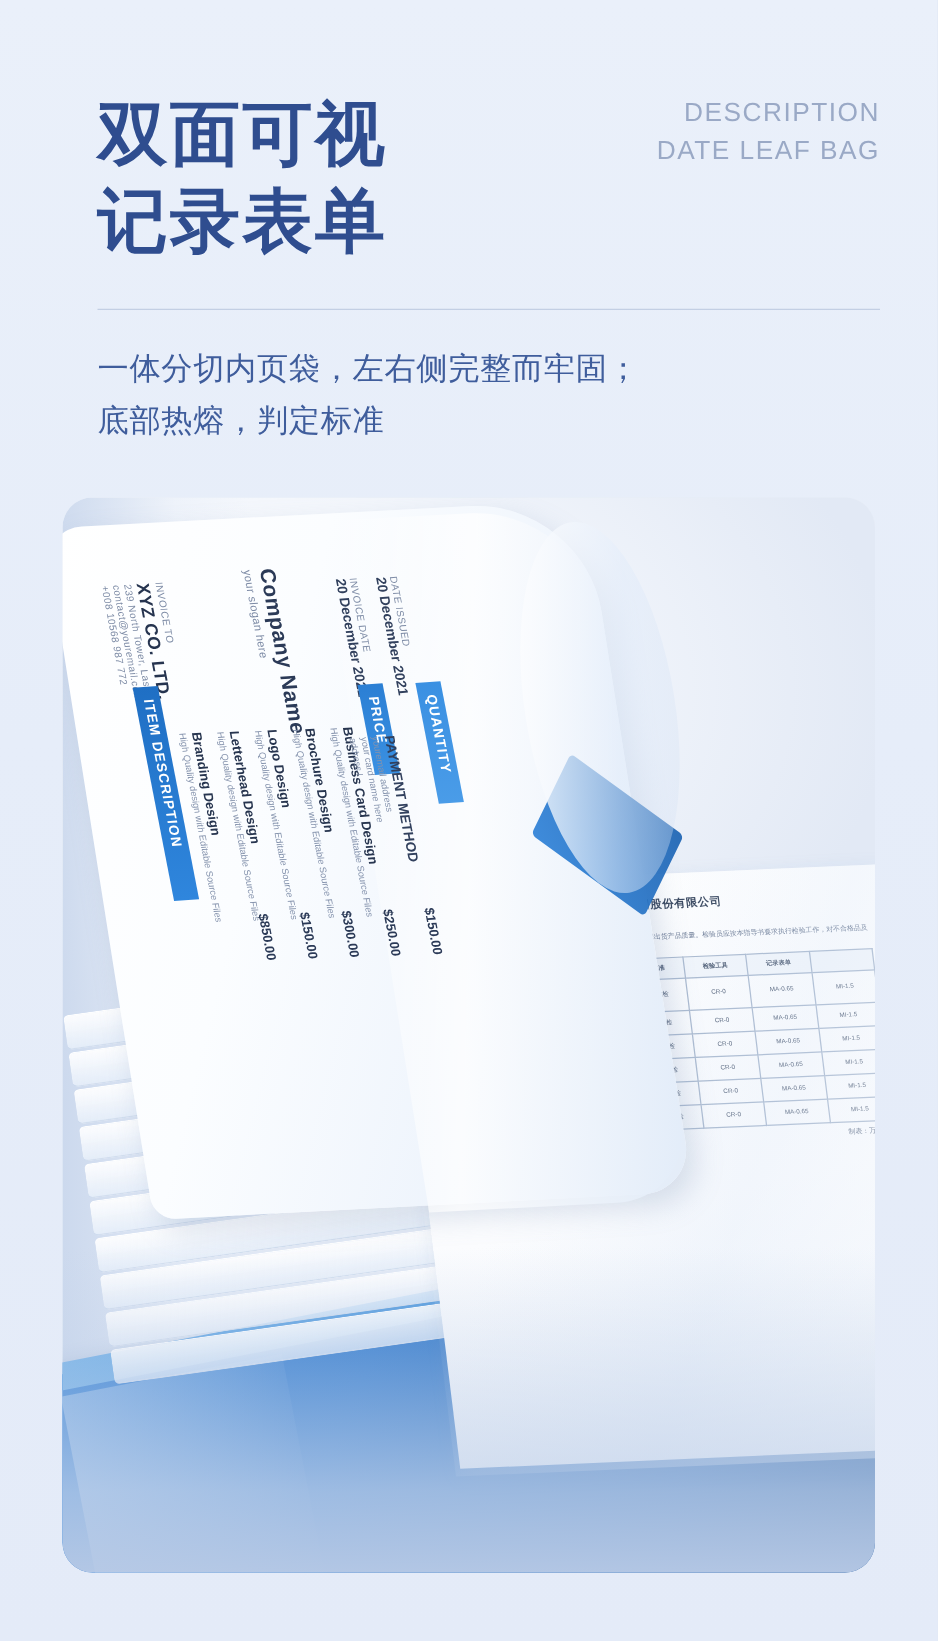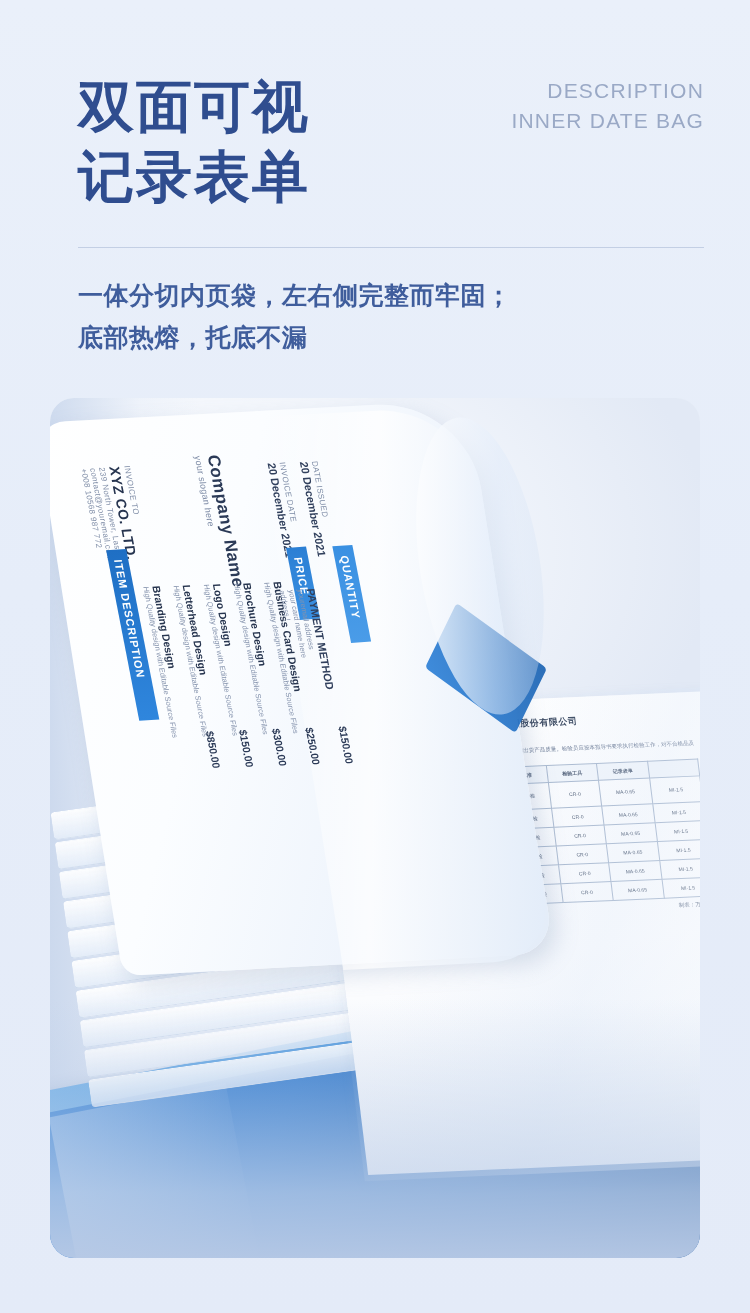"INNER DATE BAG" div { text: INNER DATE -> DATE LEAF }
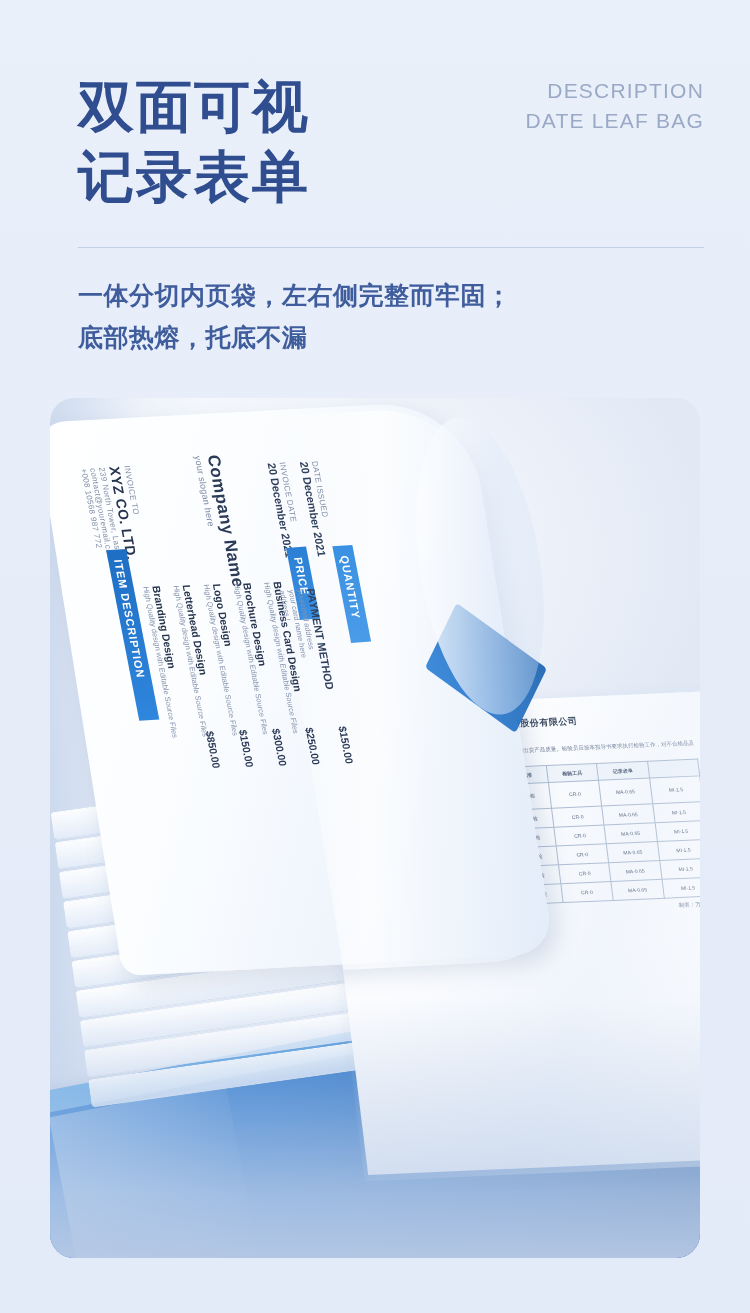"一体分切内页袋，左右侧完整而牢固；" .subhead { font-weight: bold -> none }
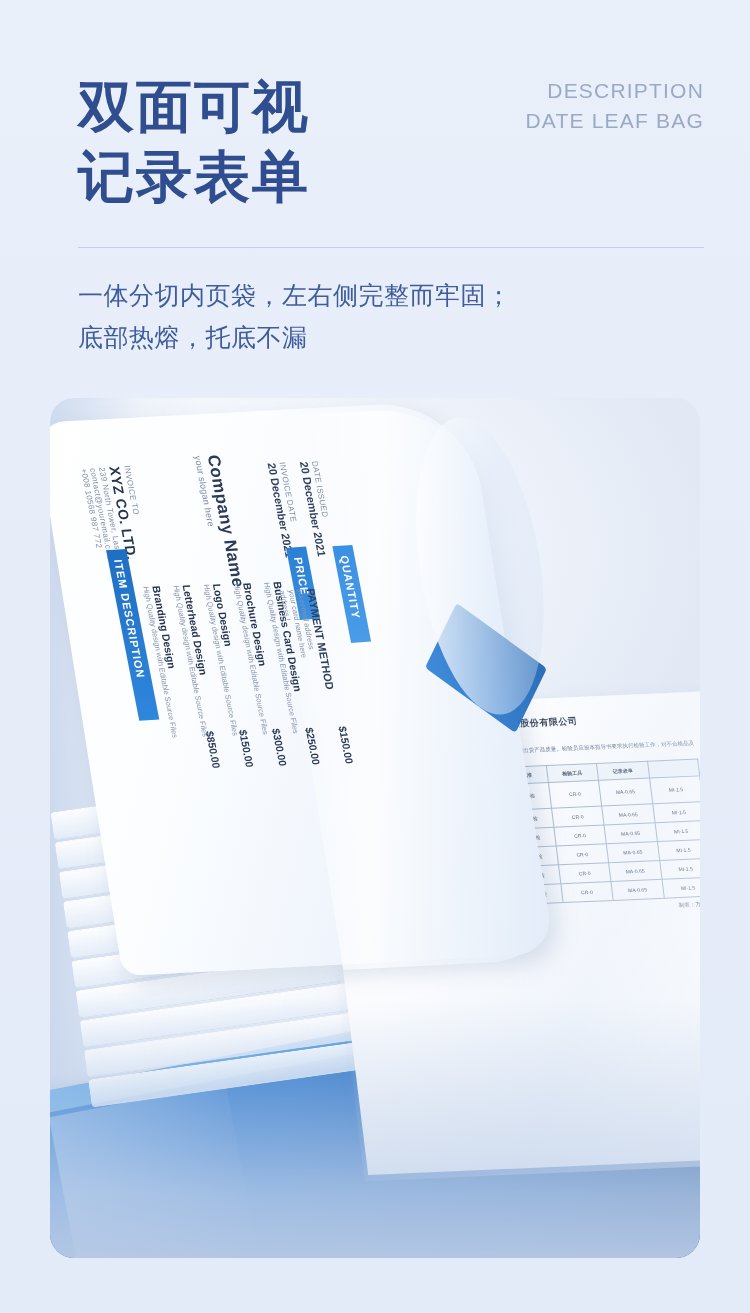"底部热熔，托底不漏" div { text: 托底不漏 -> 判定标准 }
